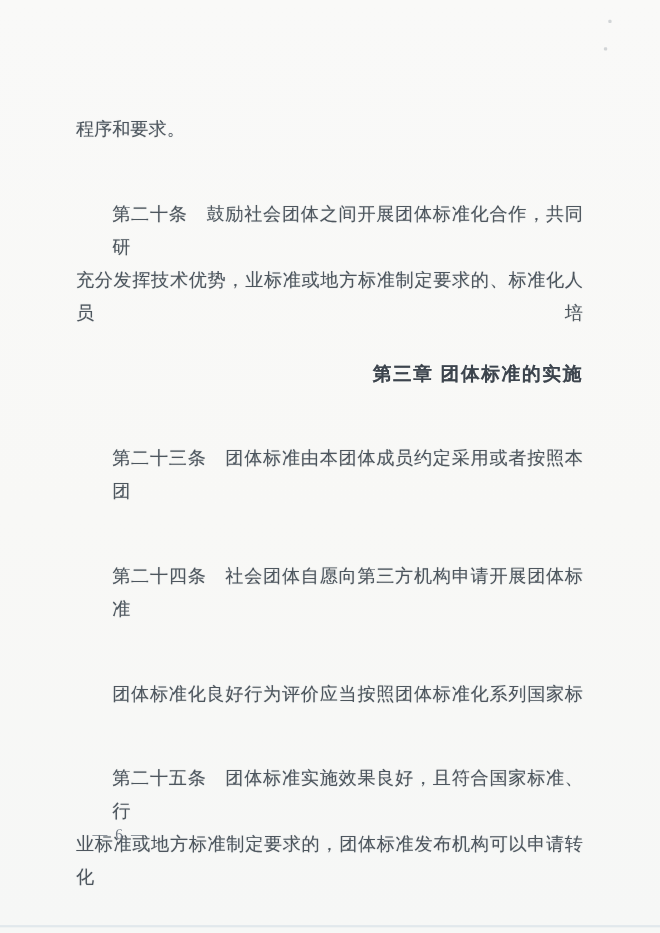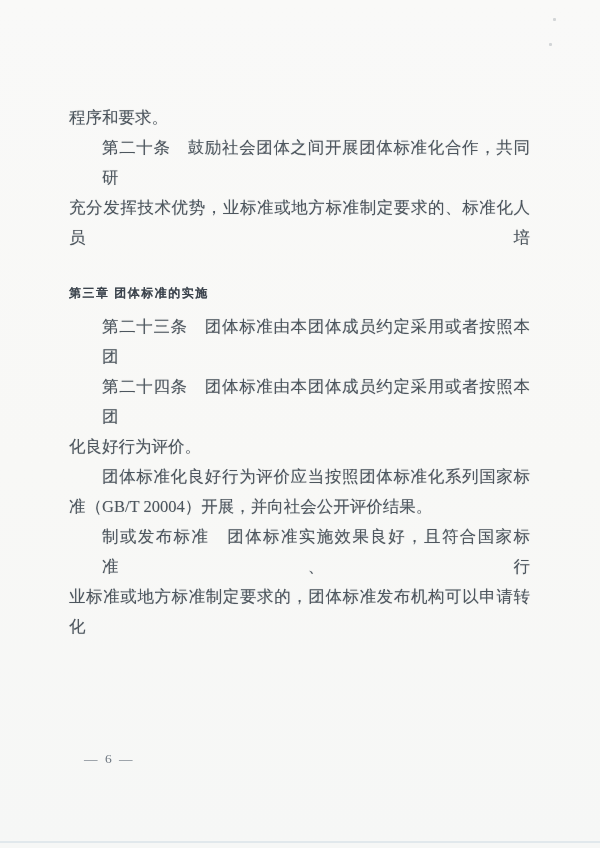"第二十条 鼓励社会团体之间开展团体标准化合作，共同研" .line.indent { margin-top: none -> 47px }
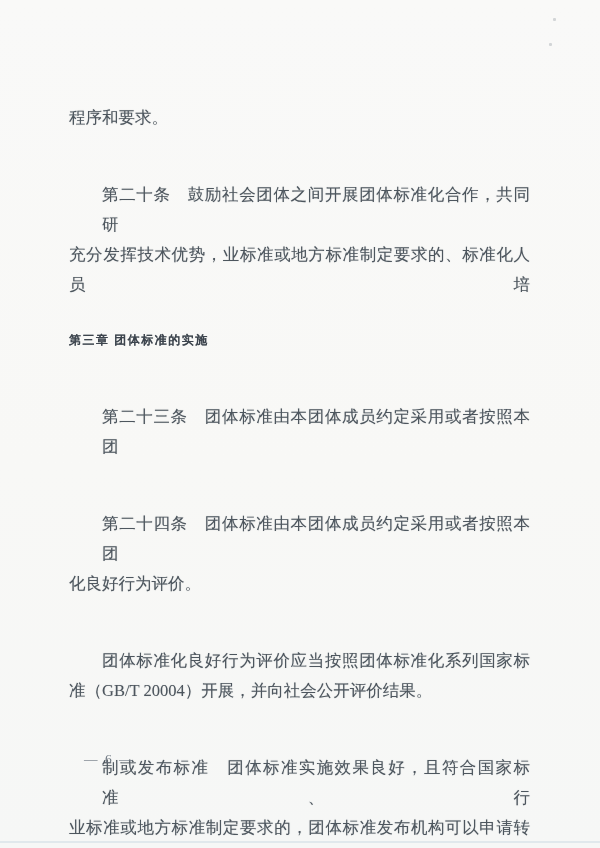"第三章 团体标准的实施" .chapter-heading { font-size: 12px -> 17px; text-align: left -> right }
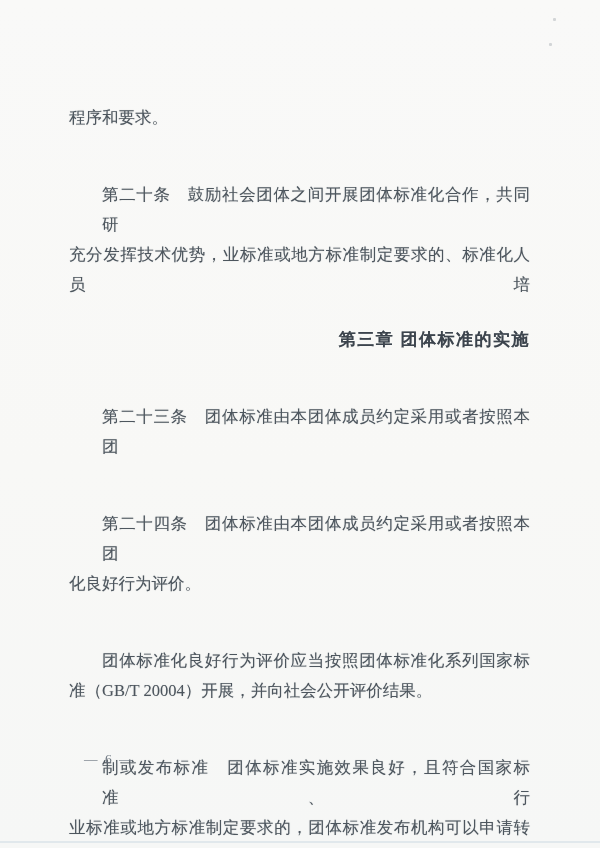"第二十四条 团体标准由本团体成员约定采用或者按照本团" div.line { text: 团体标准由本团体成员约定采用或者按照本团 -> 社会团体自愿向第三方机构申请开展团体标准 }
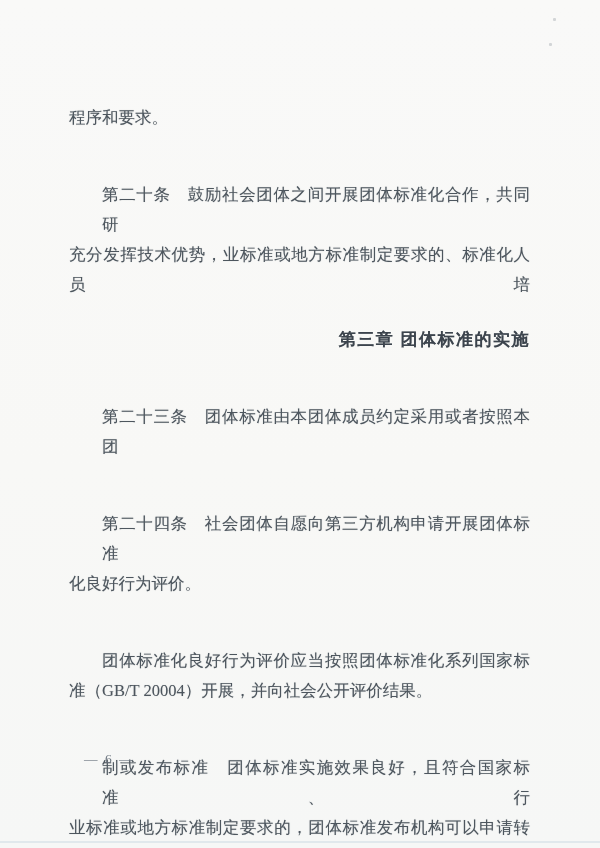"化良好行为评价。" div.line { html: <div>化良好行为评价。</div> -> none }
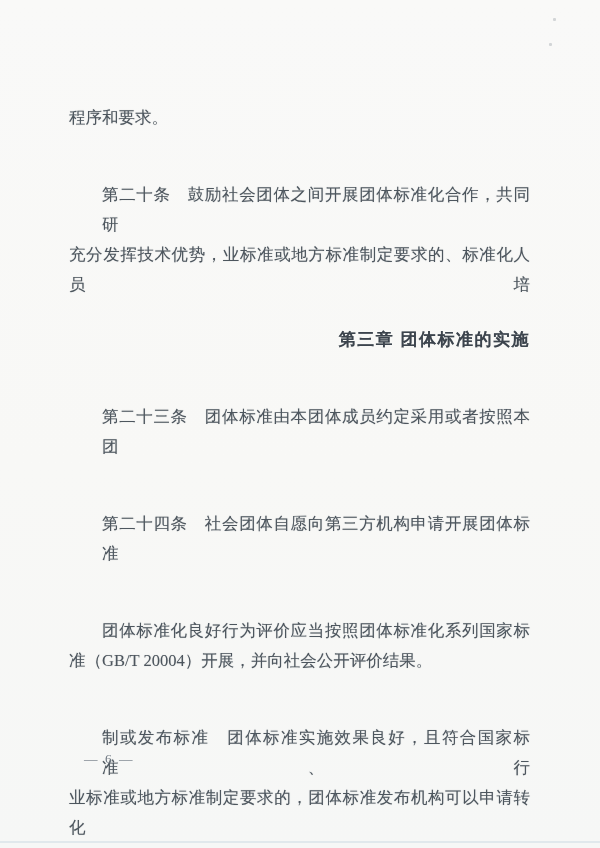"准（GB/T 20004）开展，并向社会公开评价结果。" div.line { html: <div>准（GB/T 20004）开展，并向社会公开评价结果。</div> -> none }
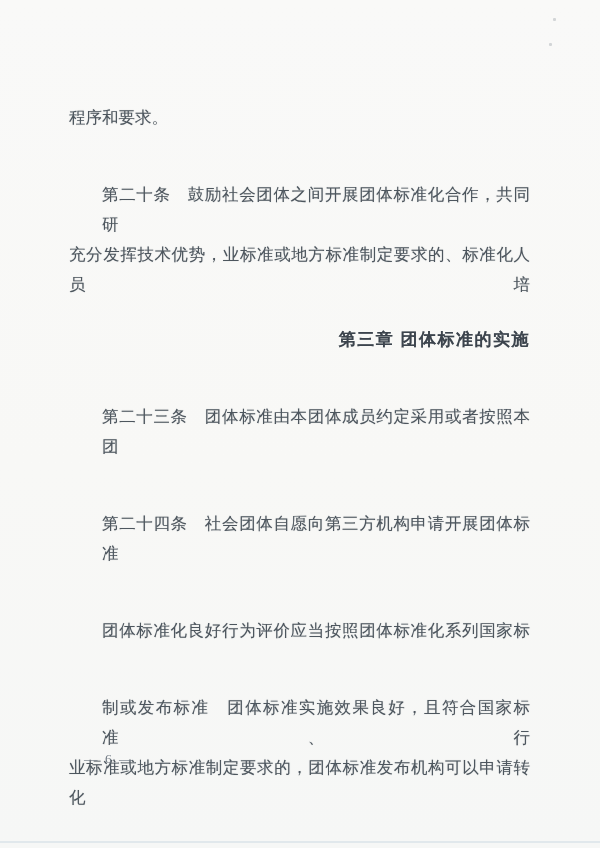"制或发布标准 团体标准实施效果良好，且符合国家标准、行" div.line { text: 制或发布标准 -> 第二十五条 }
